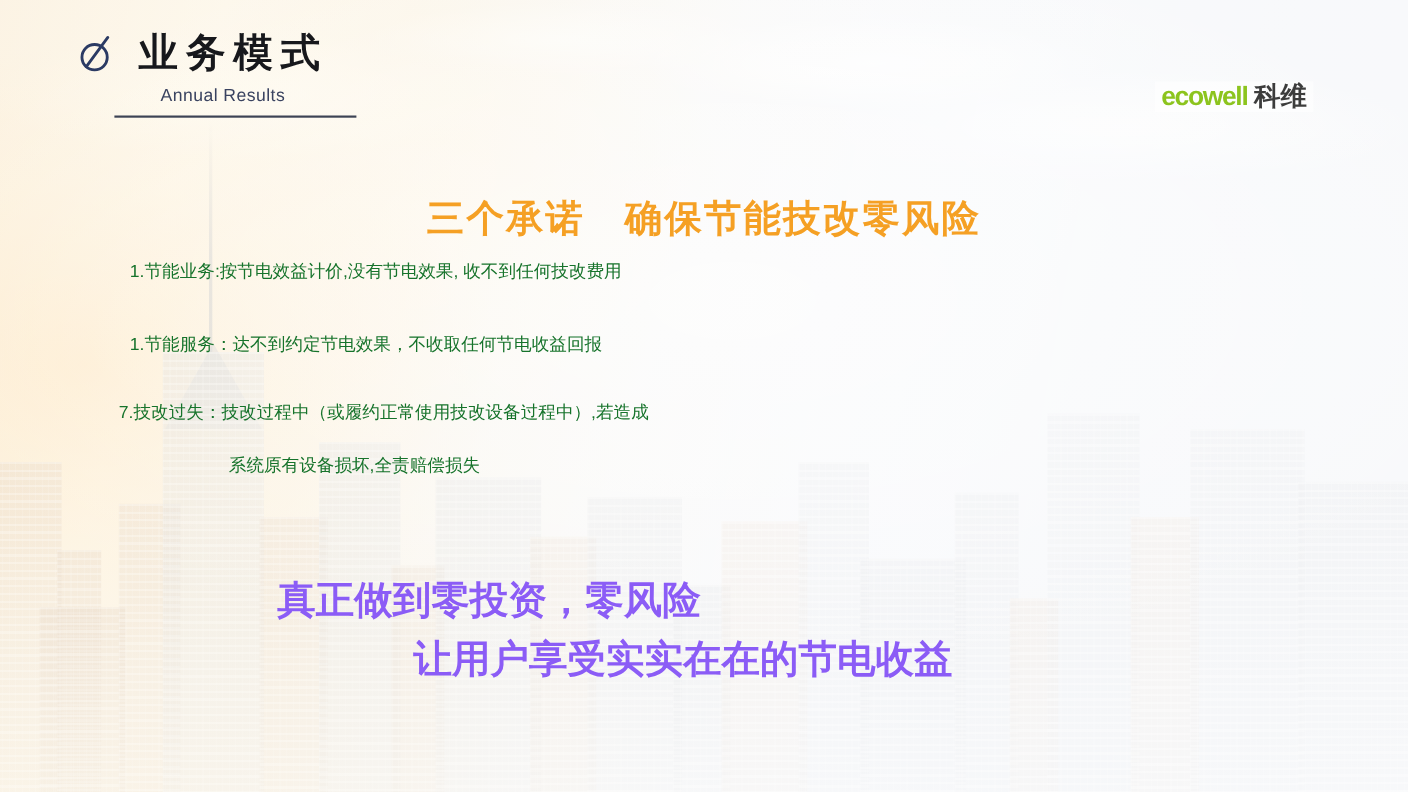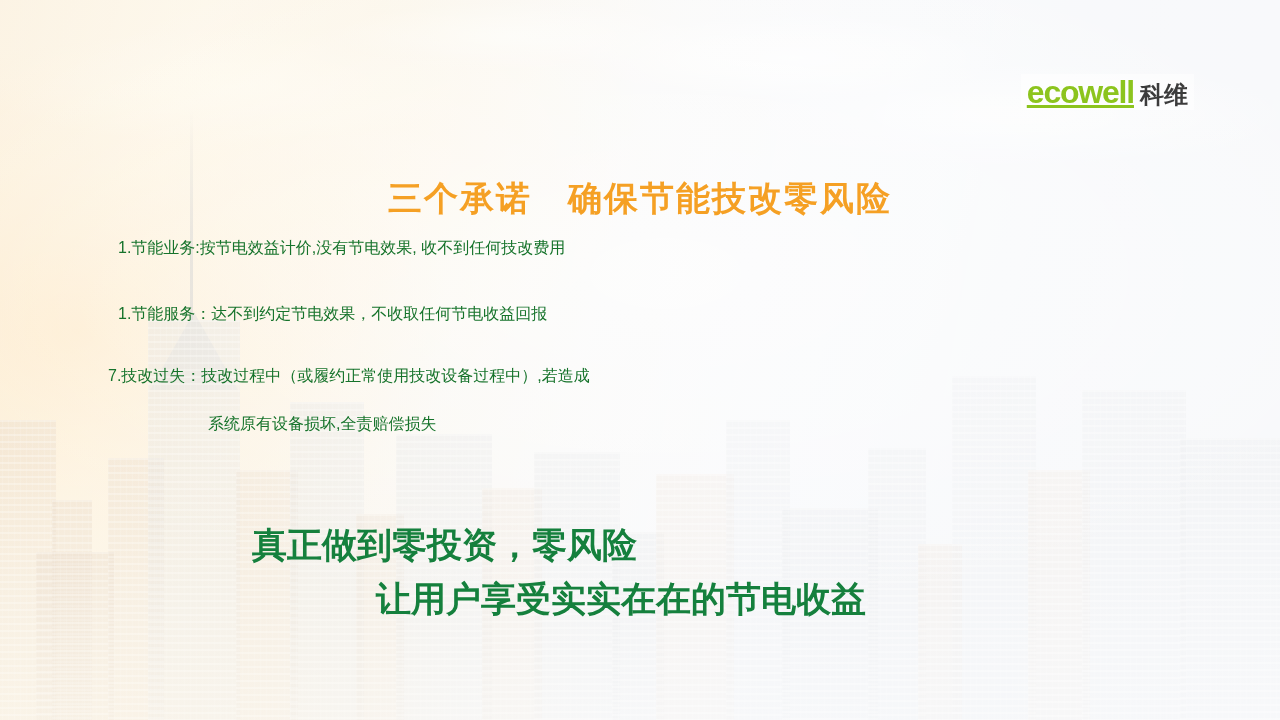"业务模式" div.header { html: none -> <div> <div> <span> <svg> <circle></circle> <line></line> </svg> </span> <span>业务模式</span> </div> <div>Annual Results</div> <div></div> </div> }
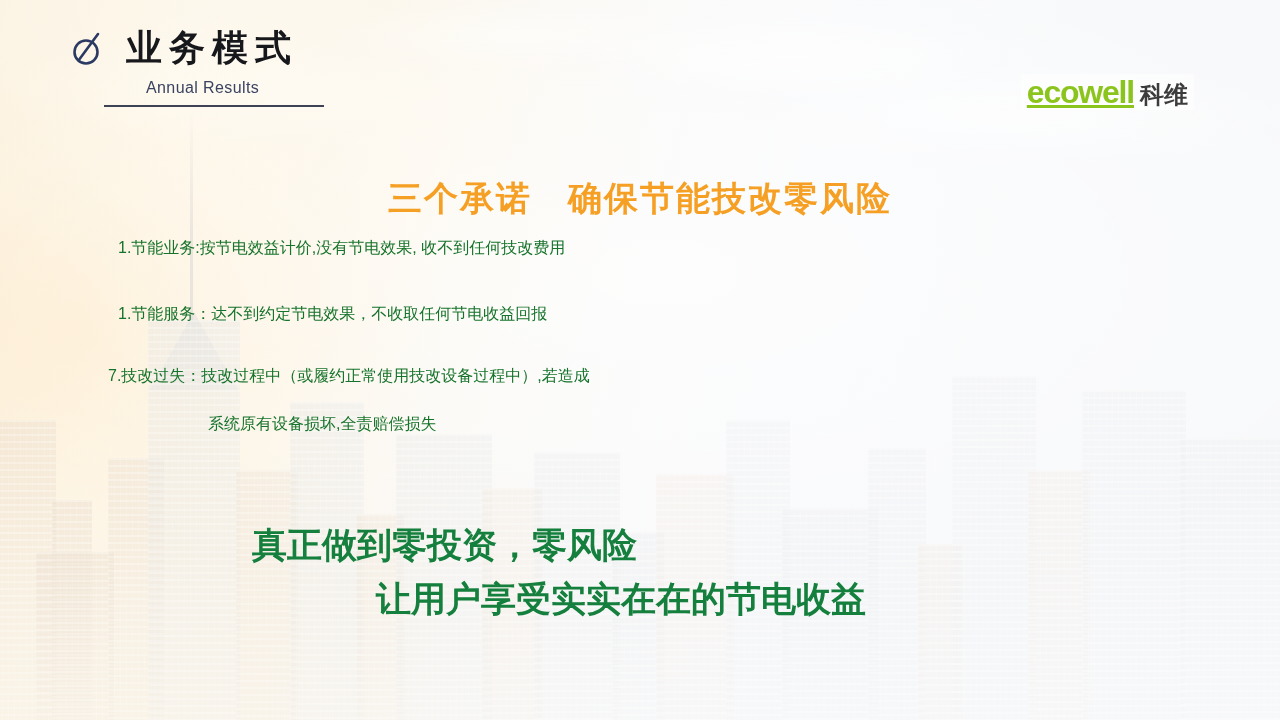"ecowell" .logo-word { font-size: 32px -> 24px; text-decoration: underline -> none }
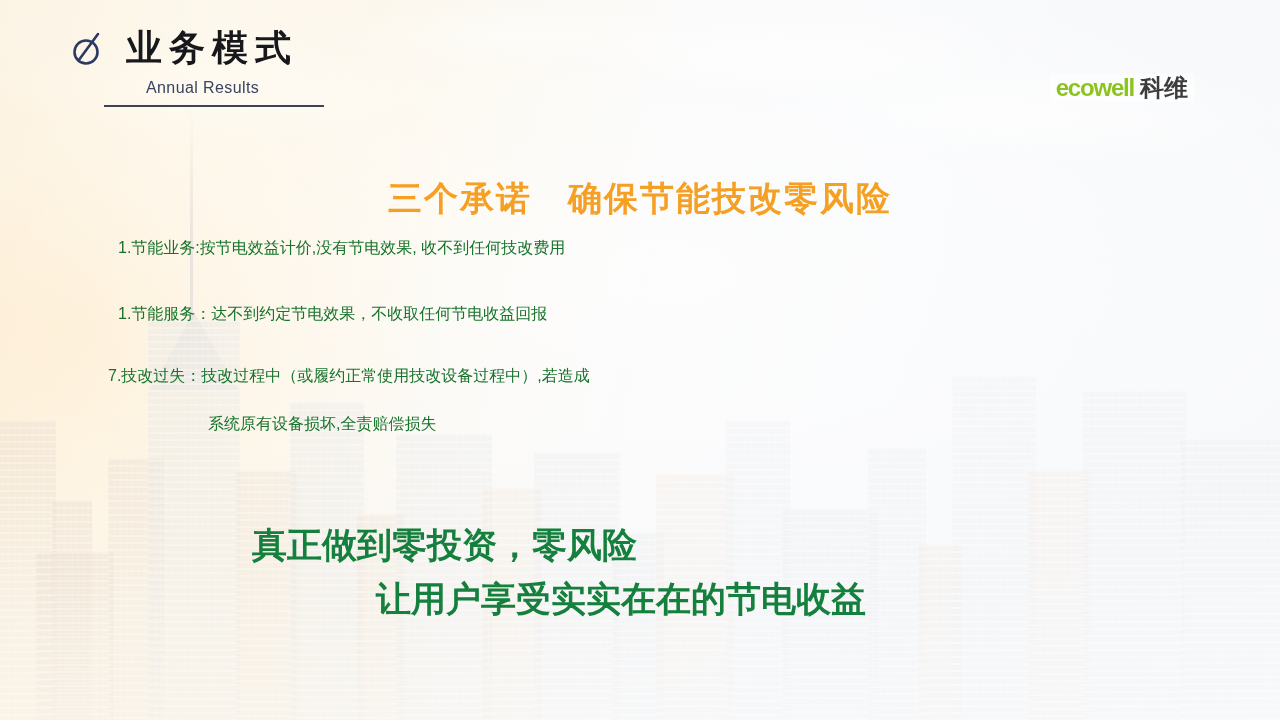"真正做到零投资，零风险" .concl-line { color: #15803d -> #8b5cf6 }
